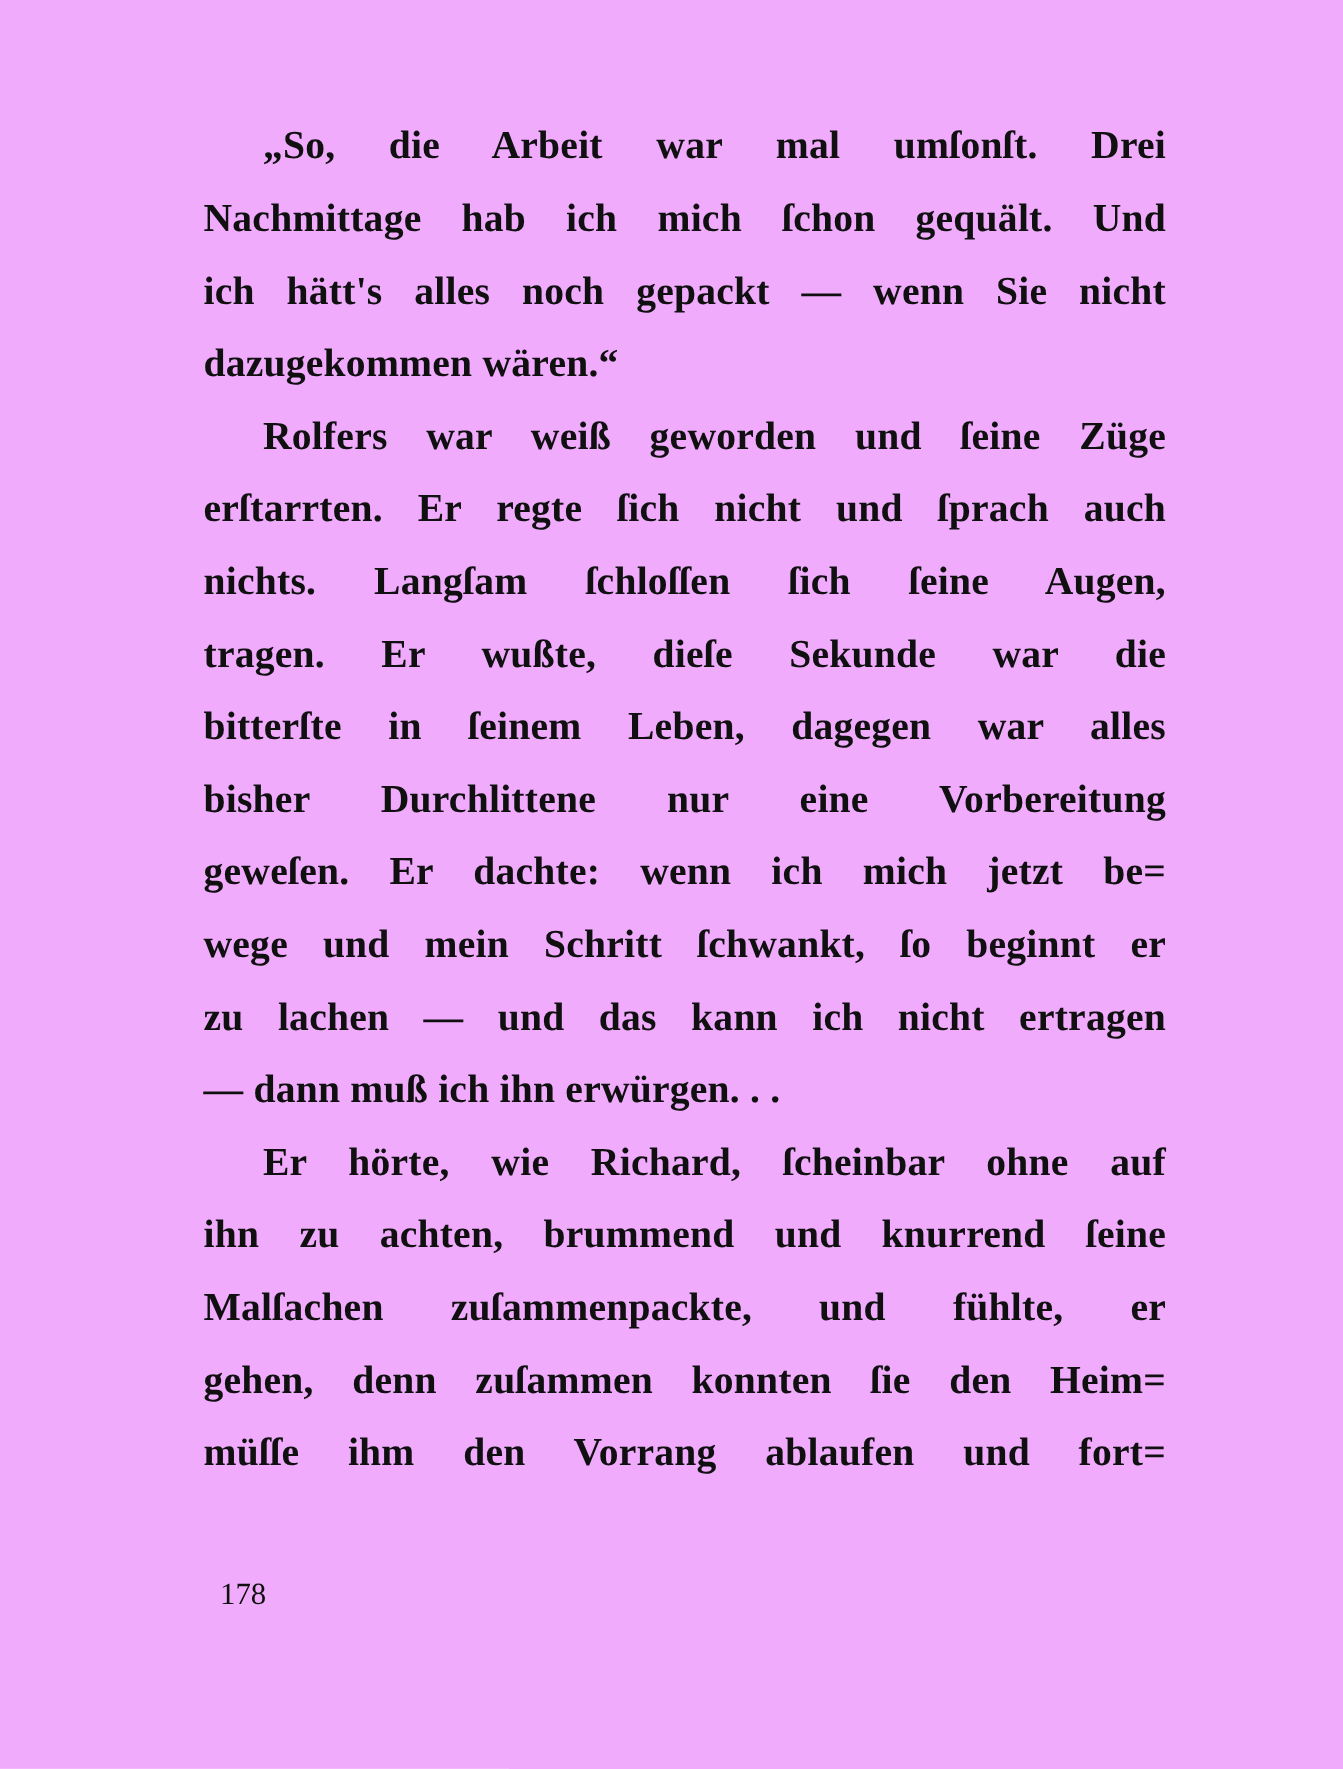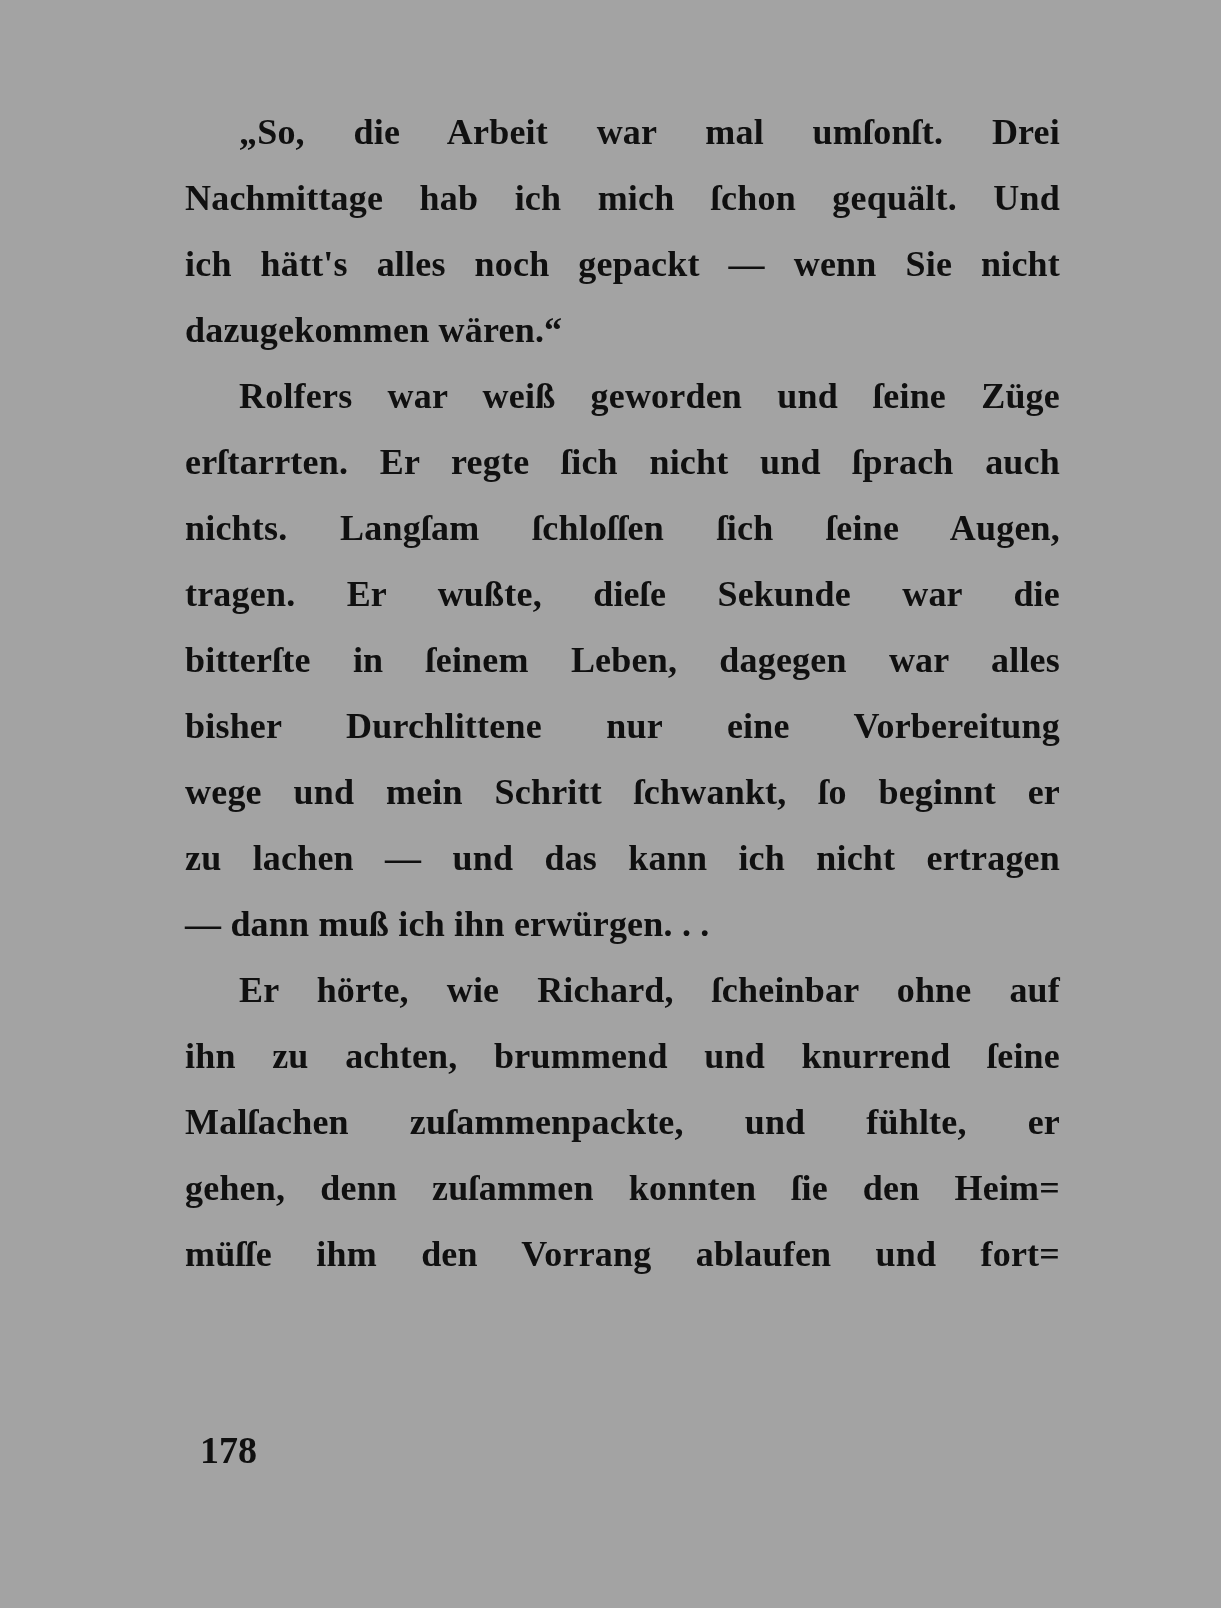"„So, die Arbeit war mal" div.scan-page { background: #a3a3a3 -> #f0abfc }
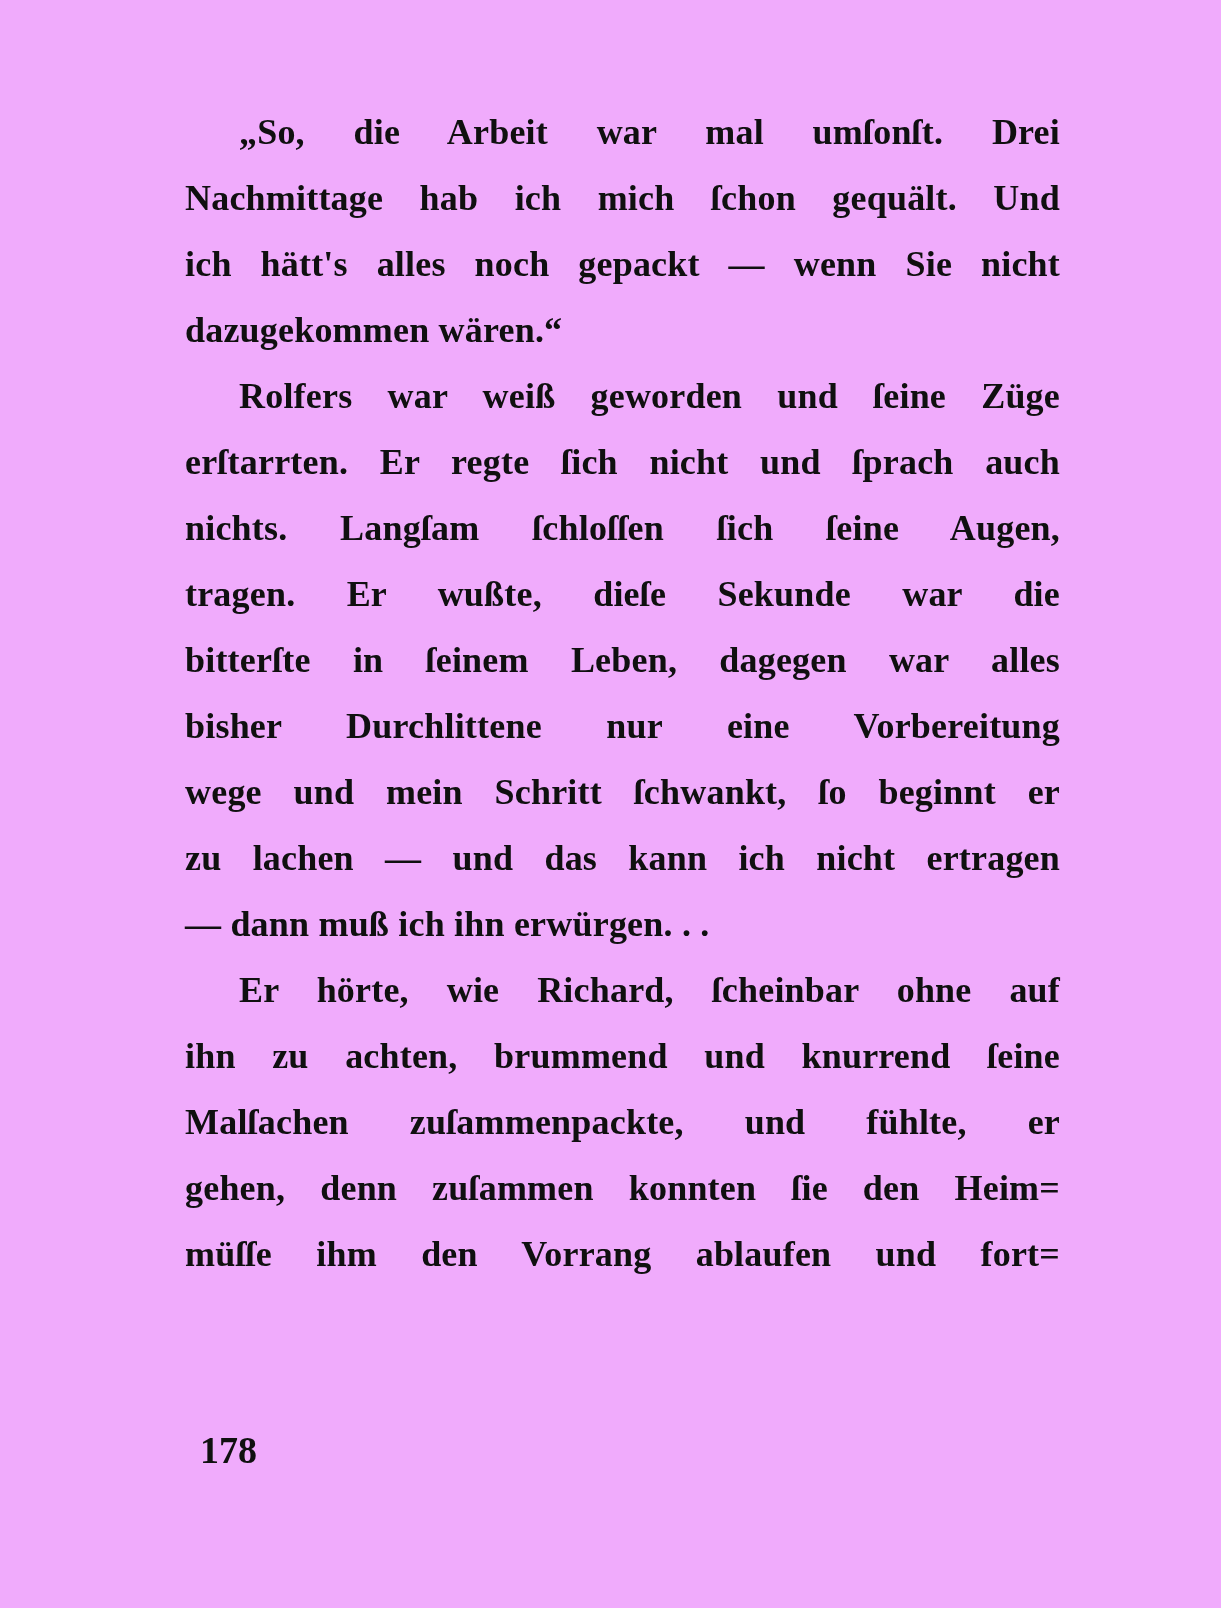"geweſen. Er dachte: wenn ich" div.line { html: none -> <div>geweſen. Er dachte: wenn ich mich jetzt be=</div> }
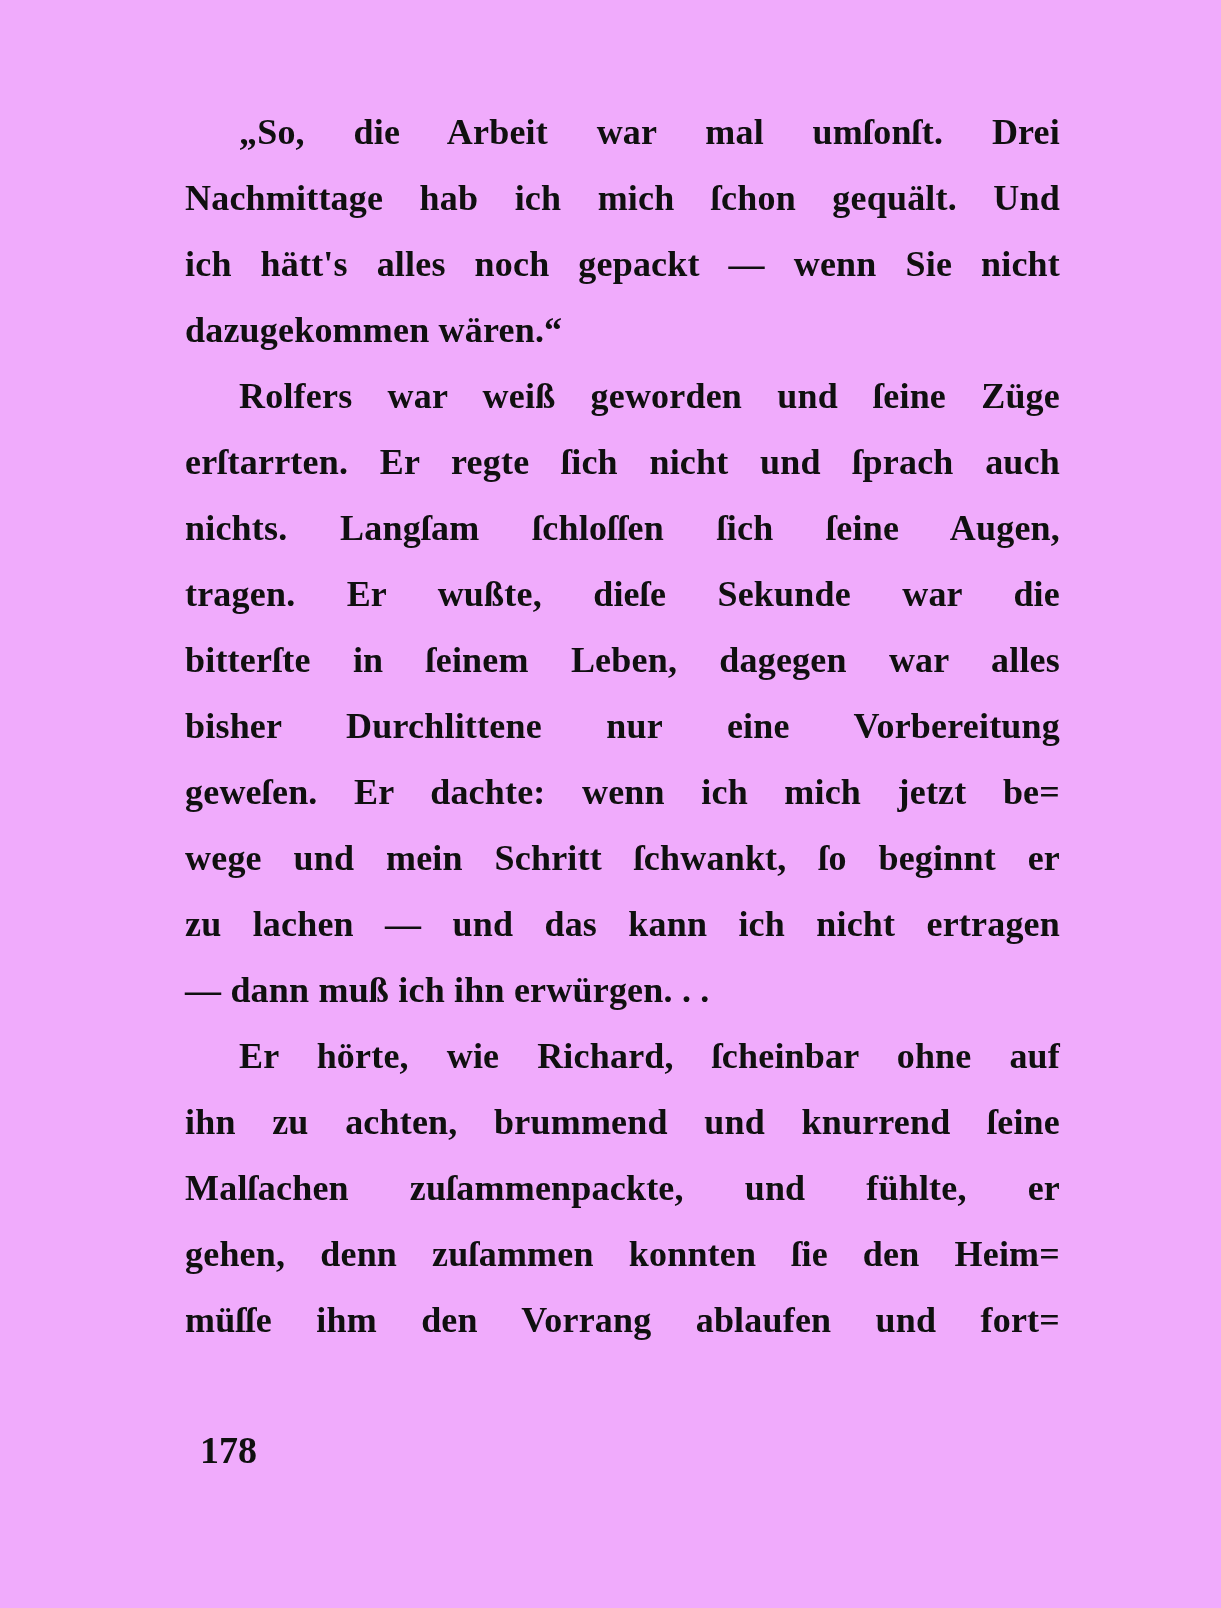"178" .page-number { font-size: 38px -> 28px; font-weight: bold -> normal }
